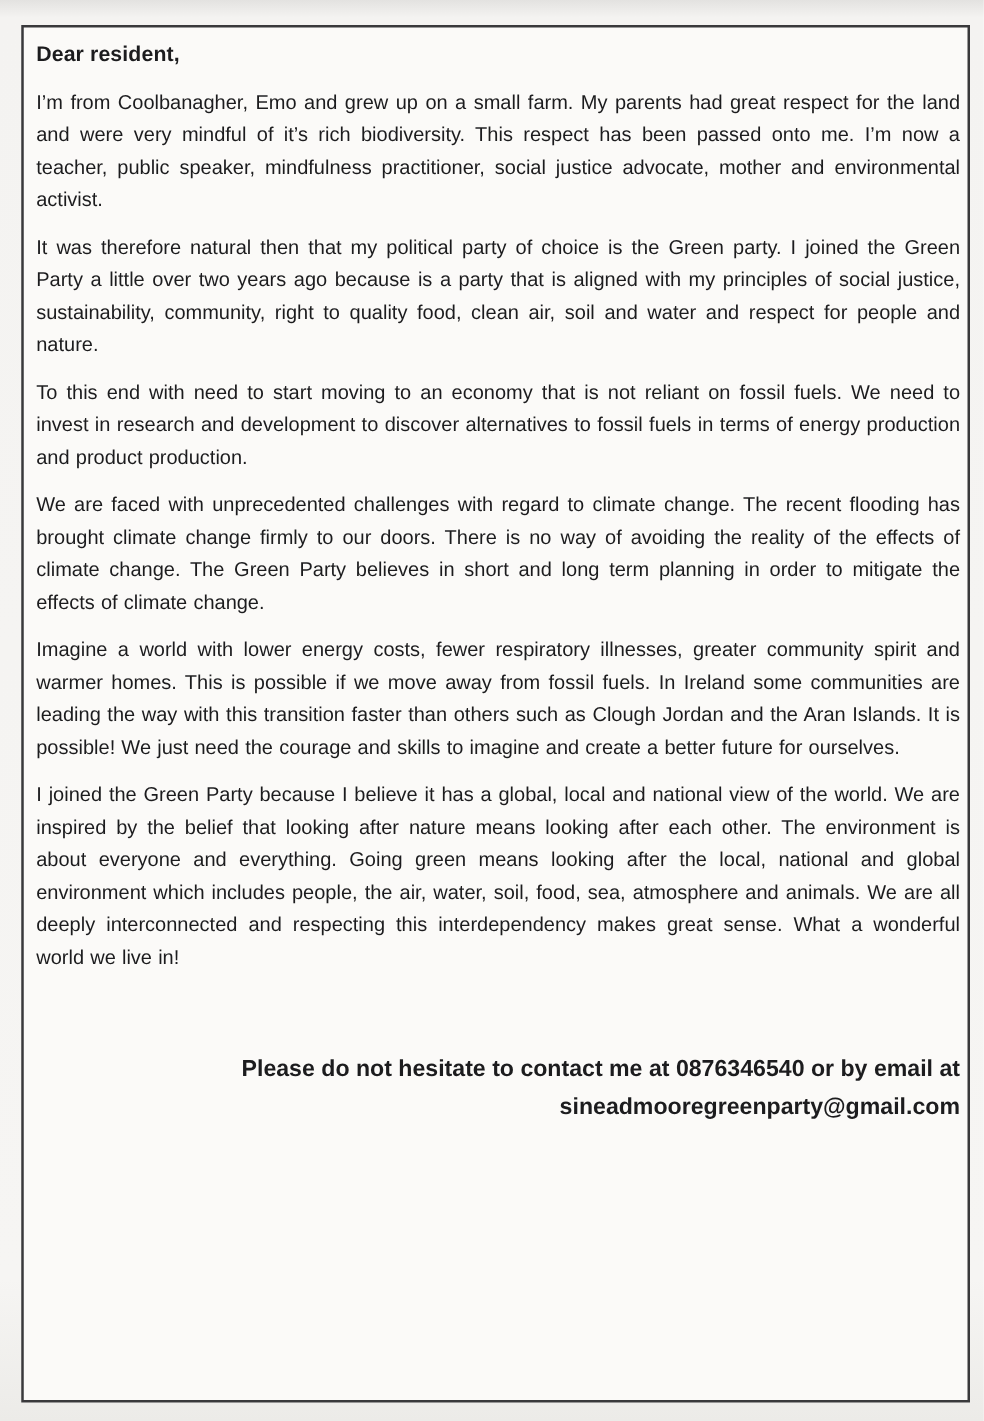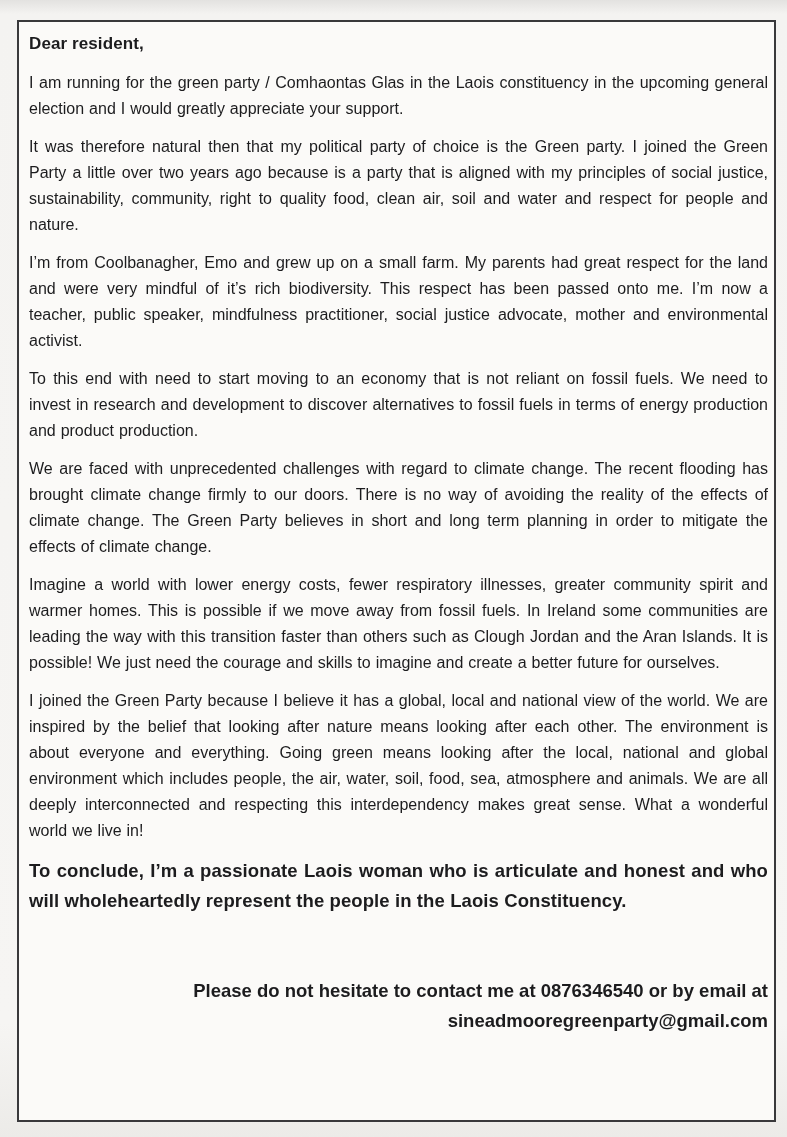"I am running for the" p.para { html: <p>I am running for the green party / Comhaontas Glas in the Laois constituency in the upcoming general election and I would greatly appreciate your support.</p> -> none }
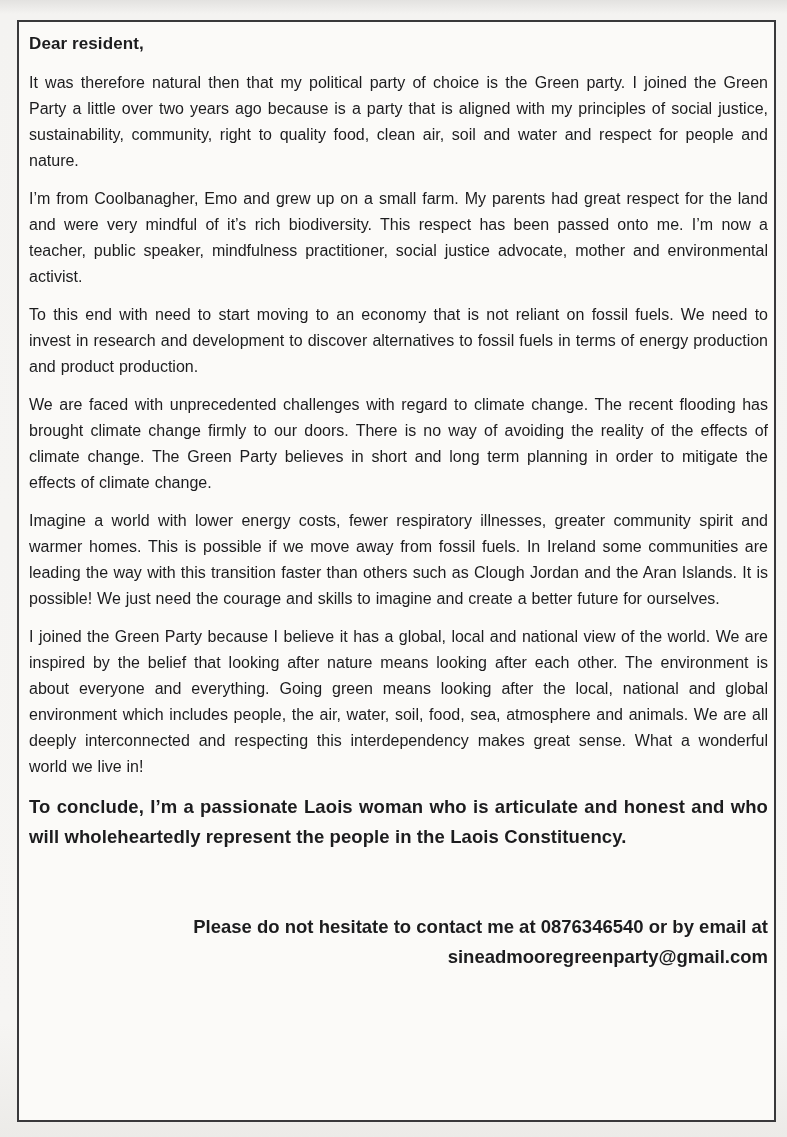"It was therefore natural then" p.para { order: before "I’m from Coolbanagher, Emo and" -> after "I’m from Coolbanagher, Emo and" }
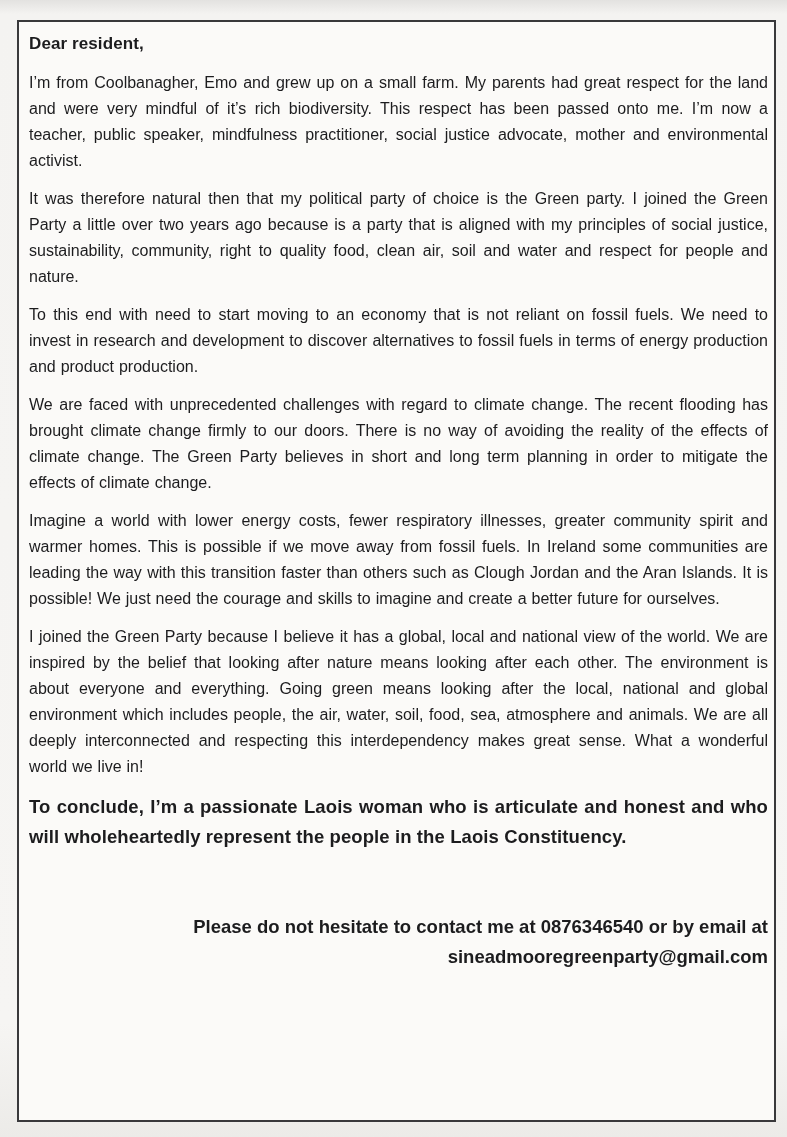"To conclude, I’m a passionate" p.closing { html: <p>To conclude, I’m a passionate Laois woman who is articulate and honest and who will wholeheartedly represent the people in the Laois Constituency.</p> -> none }
